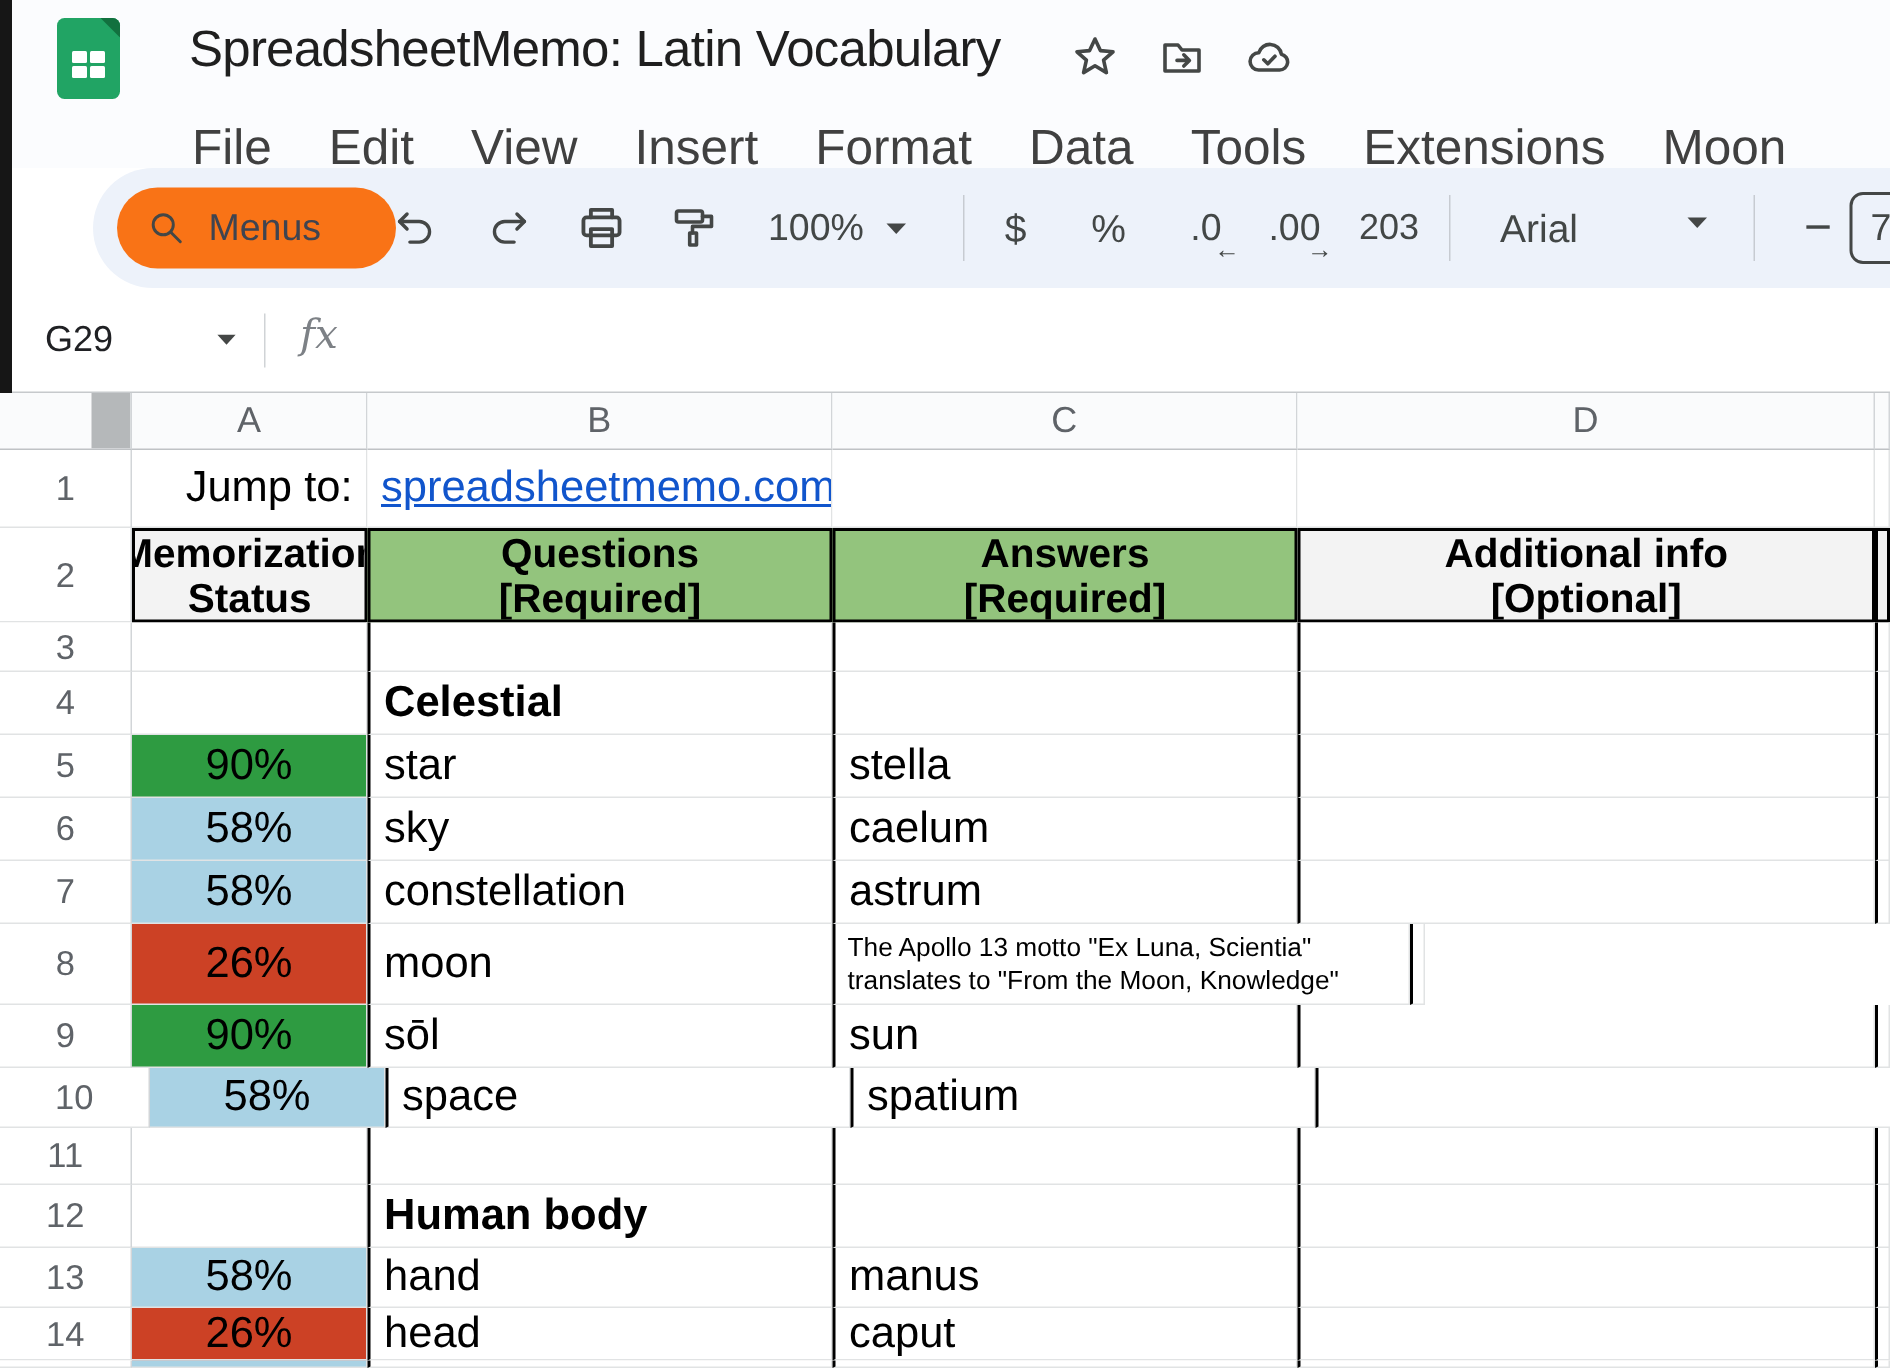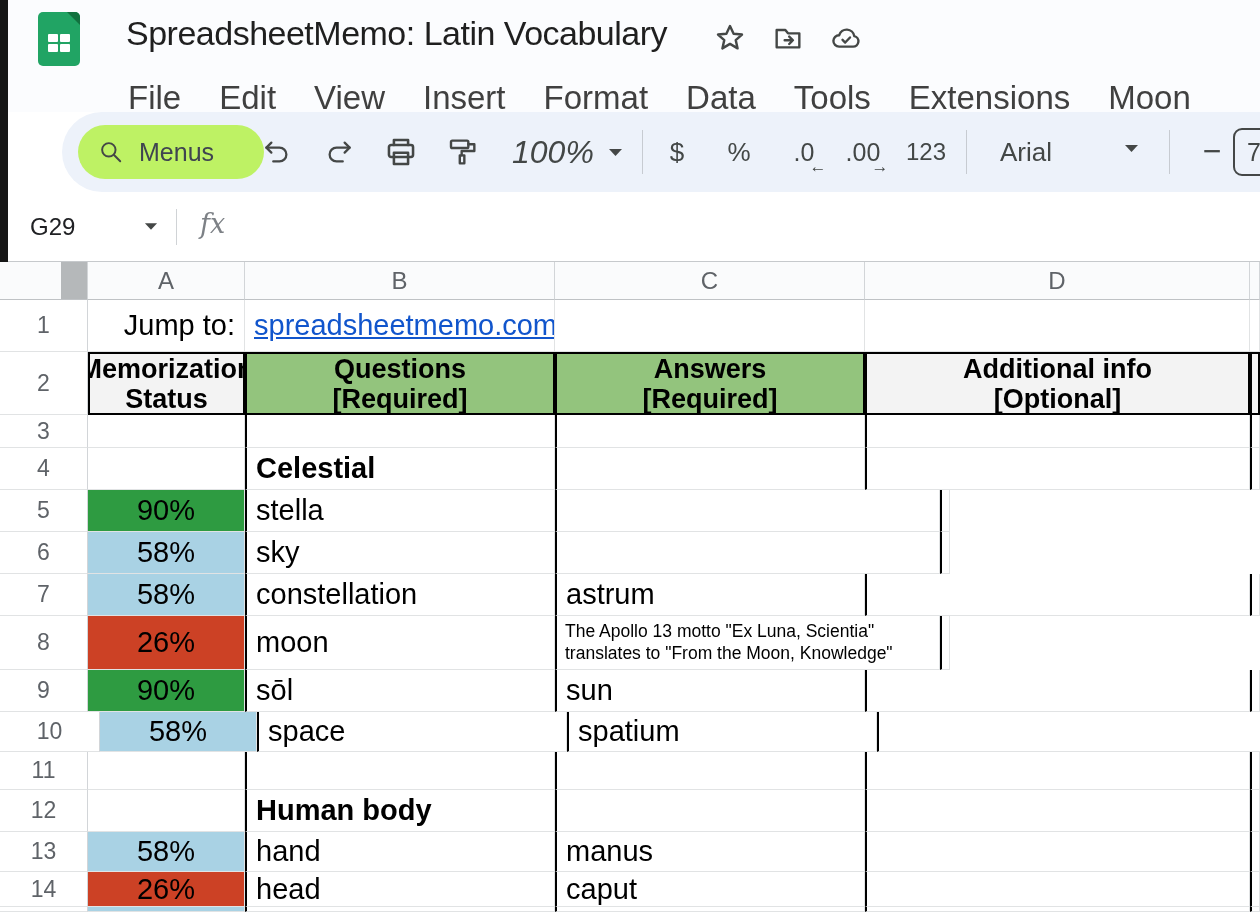"Menus" .menus-pill { background: #bef264 -> #f97316 }
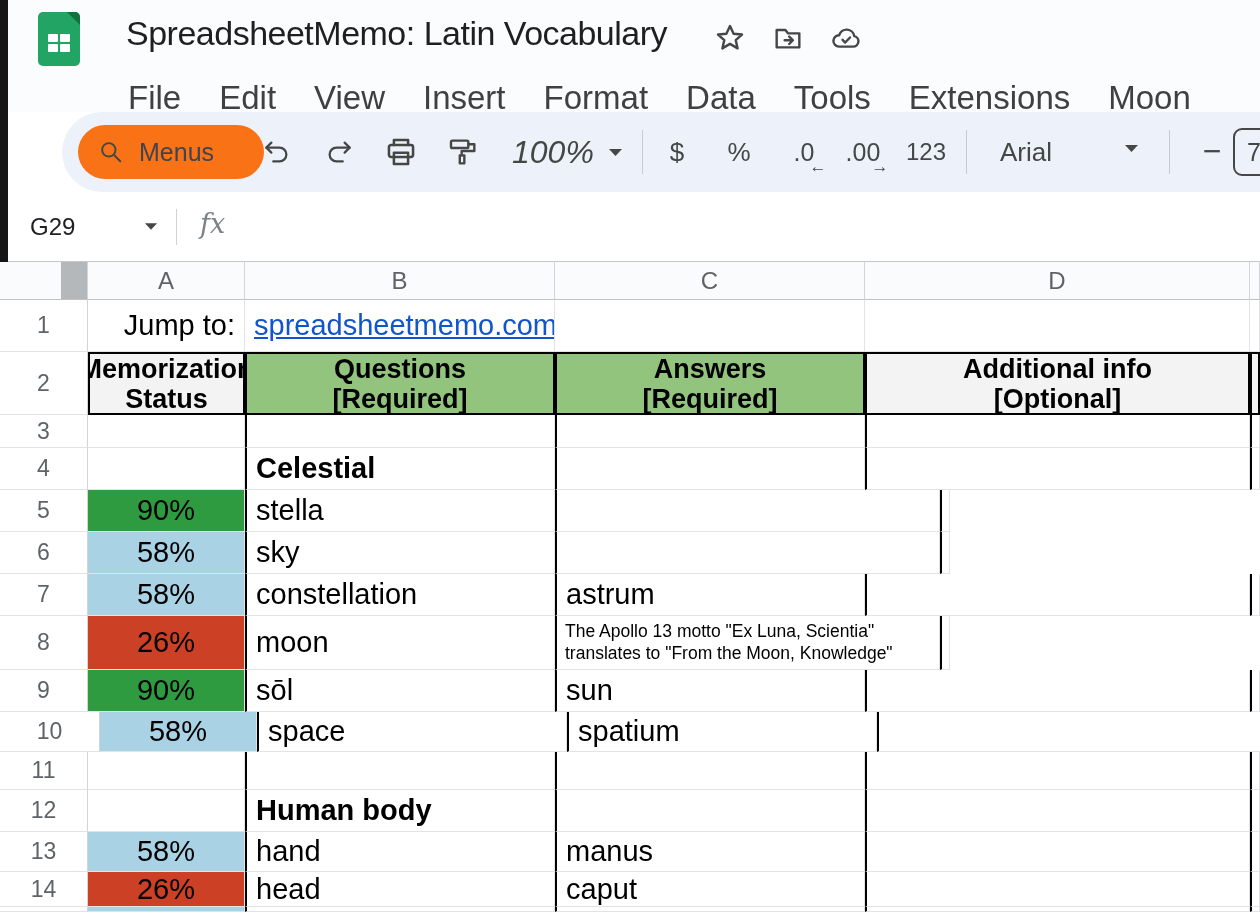"100%" .zoom-sel .tb-text { font-size: 32px -> 25px; font-style: italic -> none }
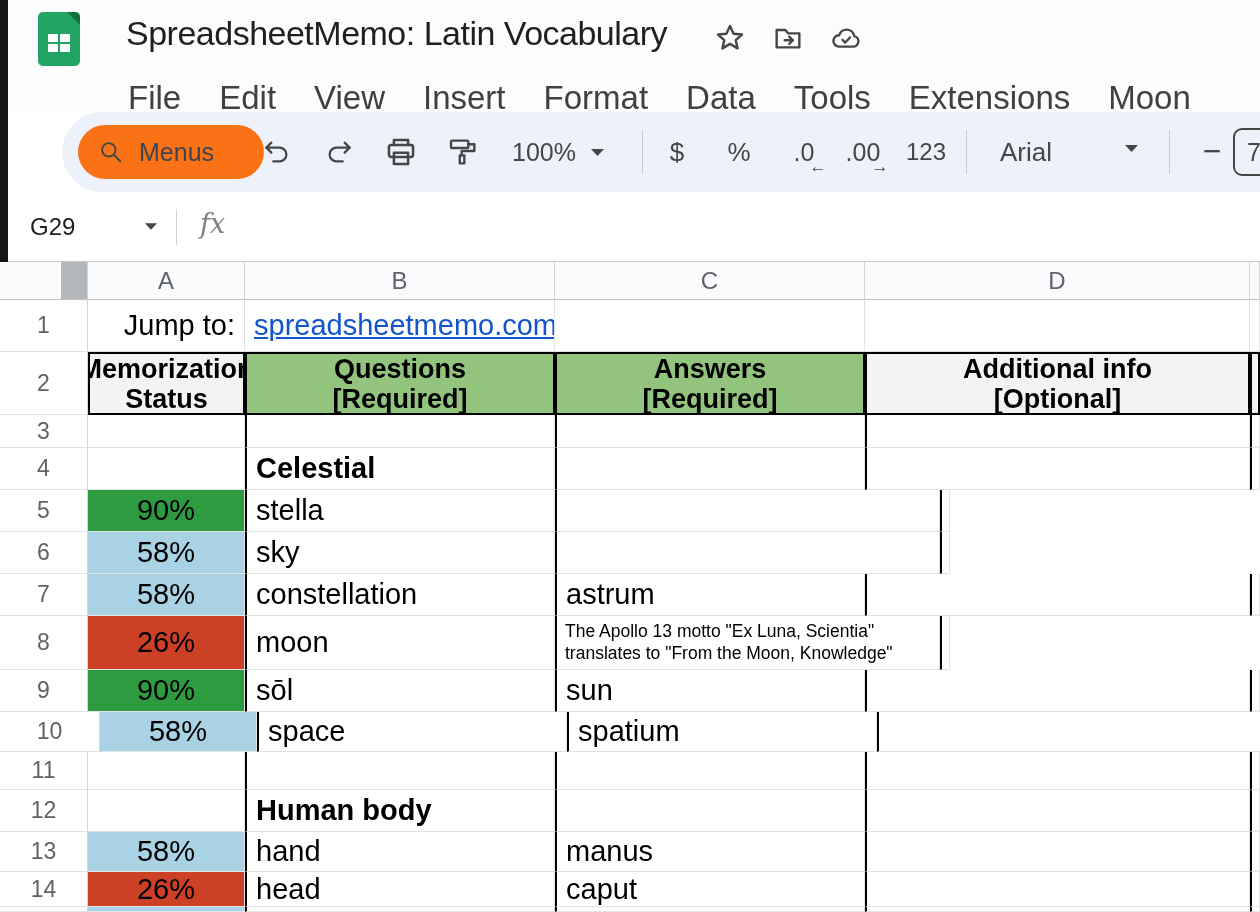"123" span.tb-text { text: 123 -> 203 }
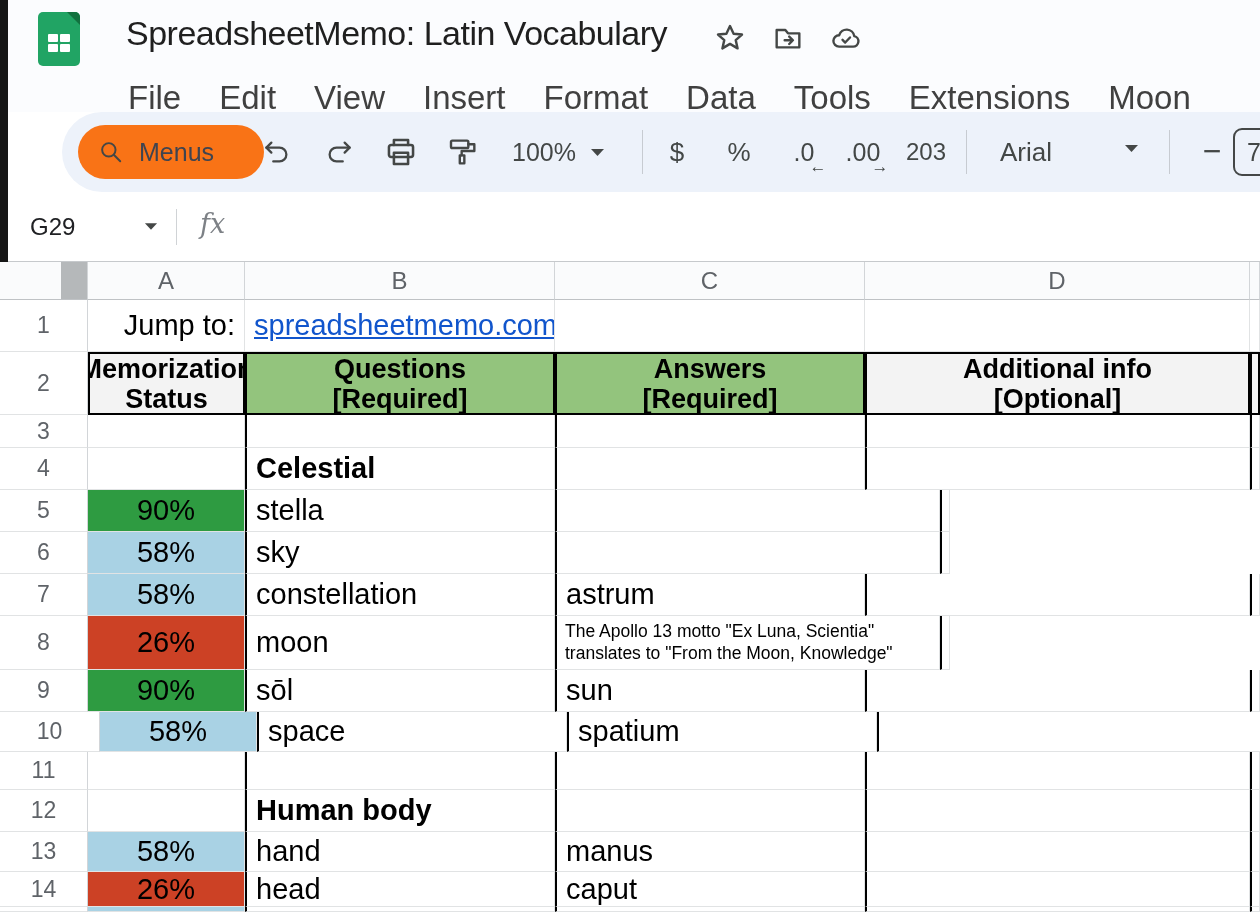"star" div.g-cell { html: none -> <div>star</div> }
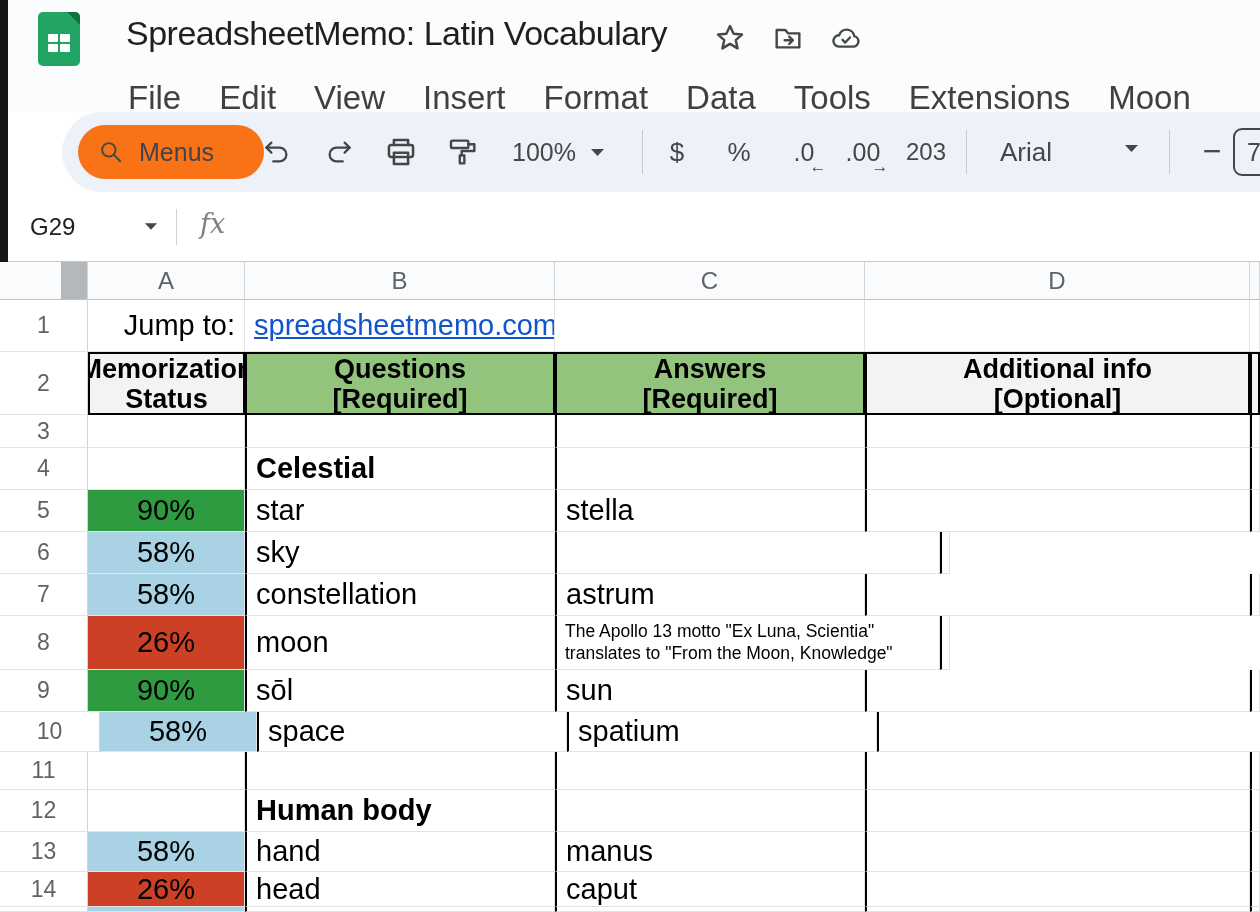"caelum" div.g-cell { html: none -> <div>caelum</div> }
